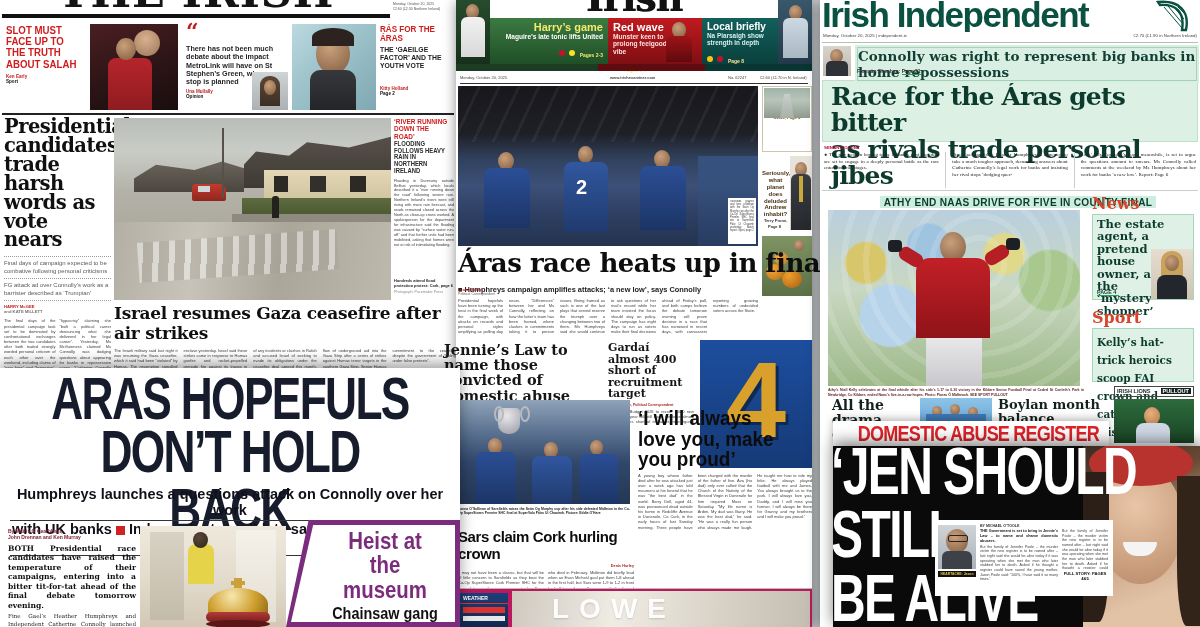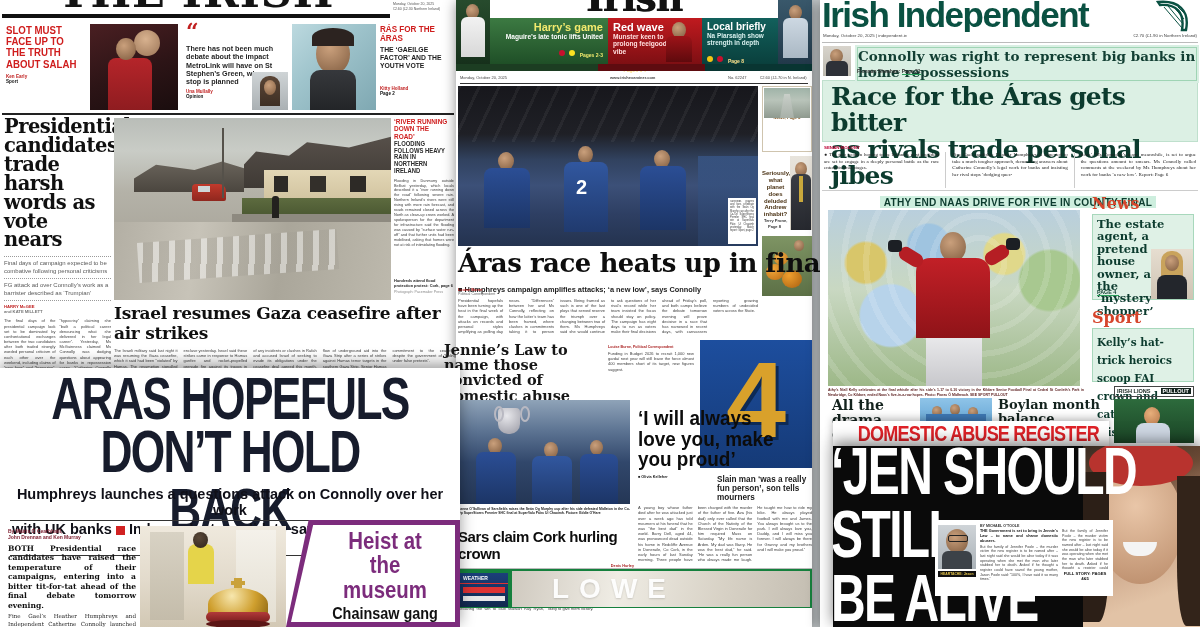"Gardaí almost 400 short of" div.sf { html: none -> <div>Gardaí almost 400 short of recruitment target</div> }
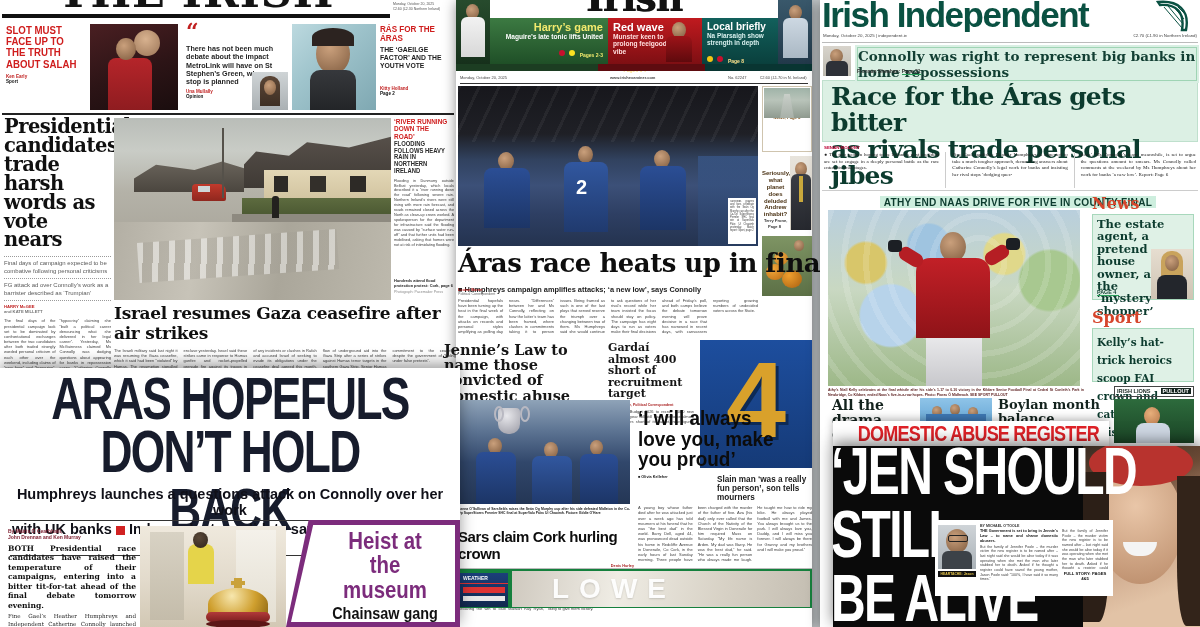"Slain man ‘was a really" div { html: <div> <div> <div>■ Olivia Kelleher</div> </div> <div>Slain man ‘was a really fun person’, son tells mourners</div> </div> -> none }
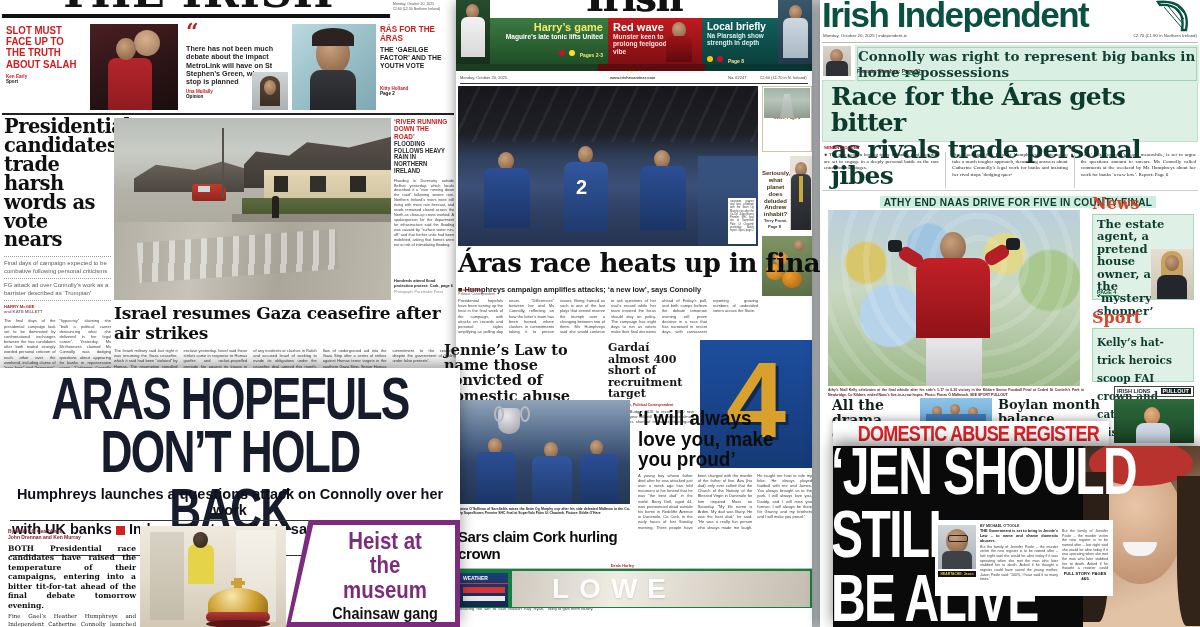"LOWE" div.abs { background: #15803d -> #be185d; top: 568px -> 588px }
